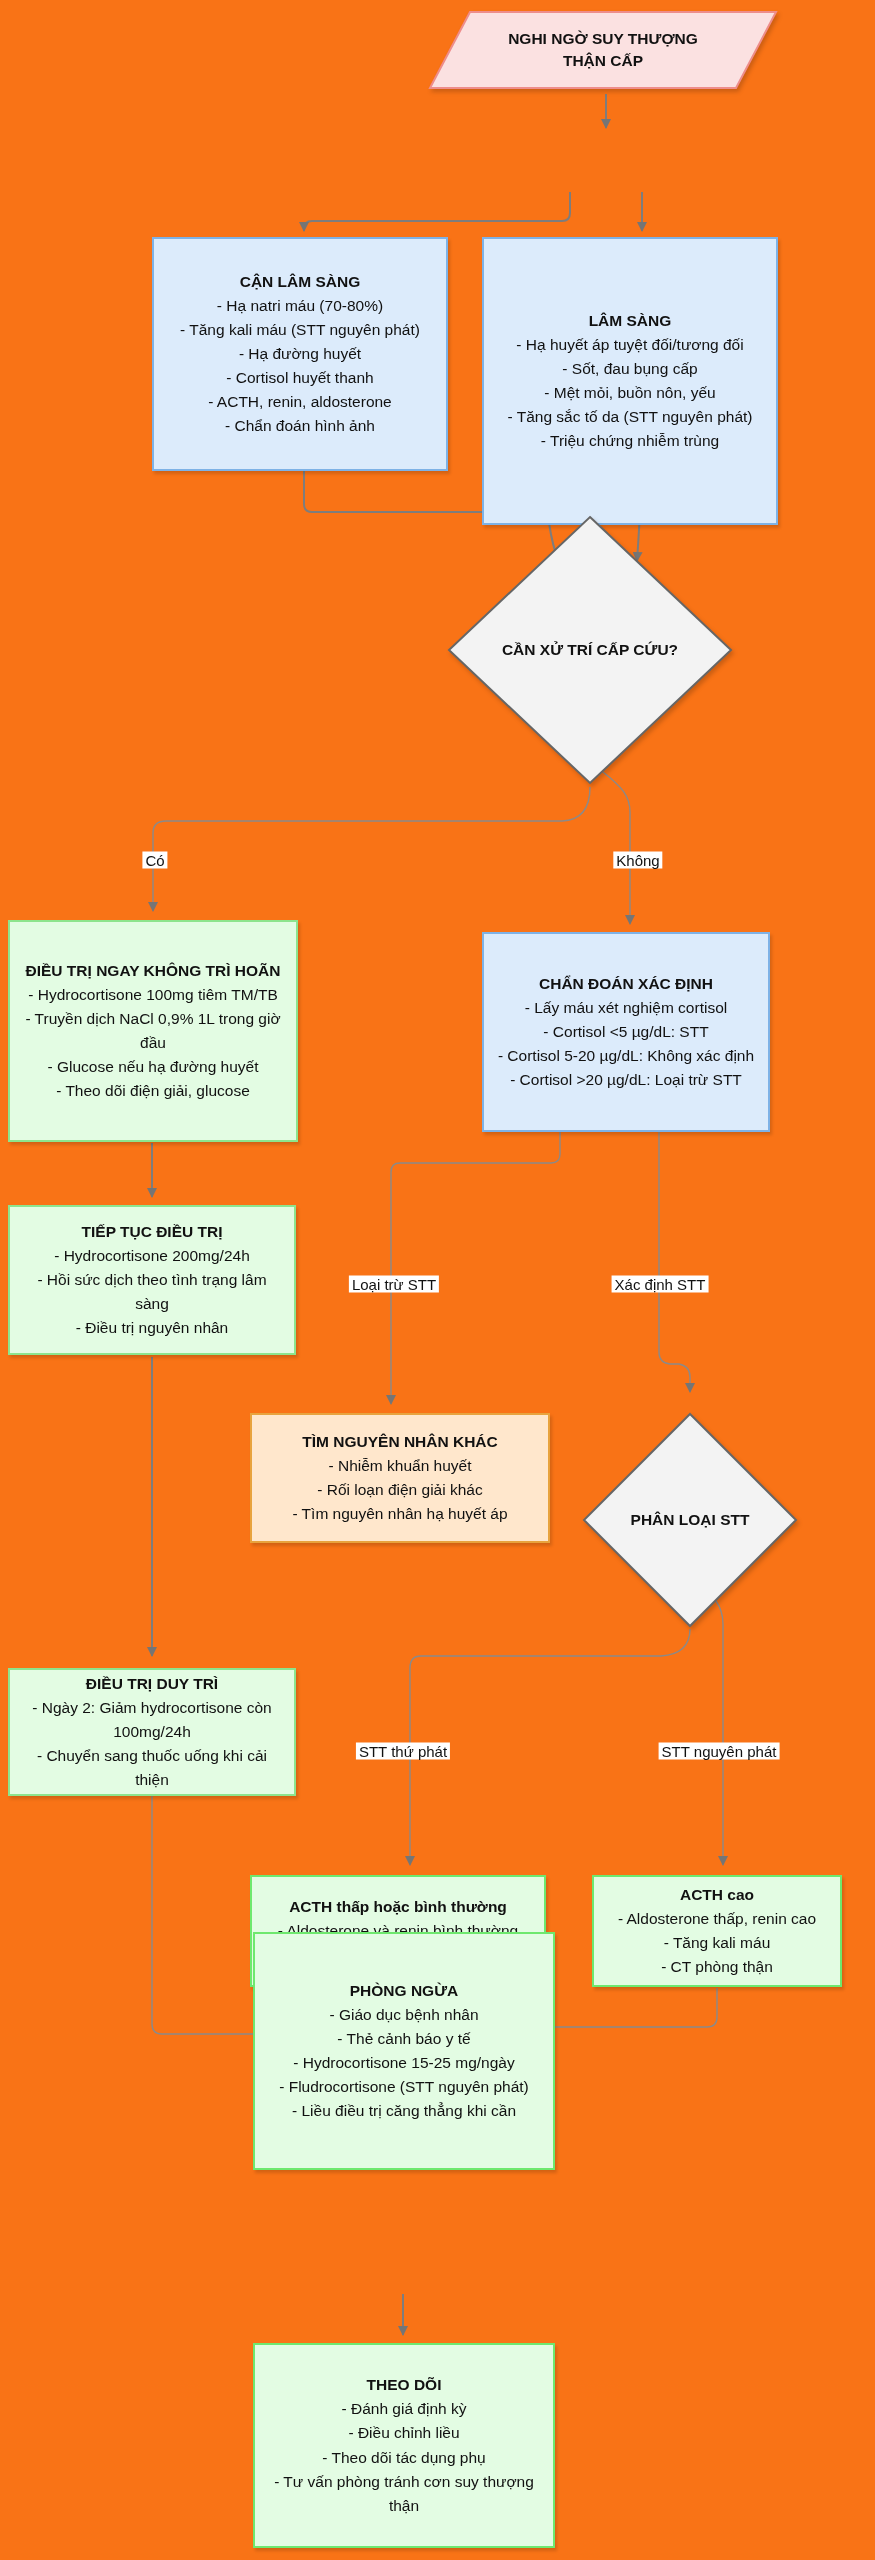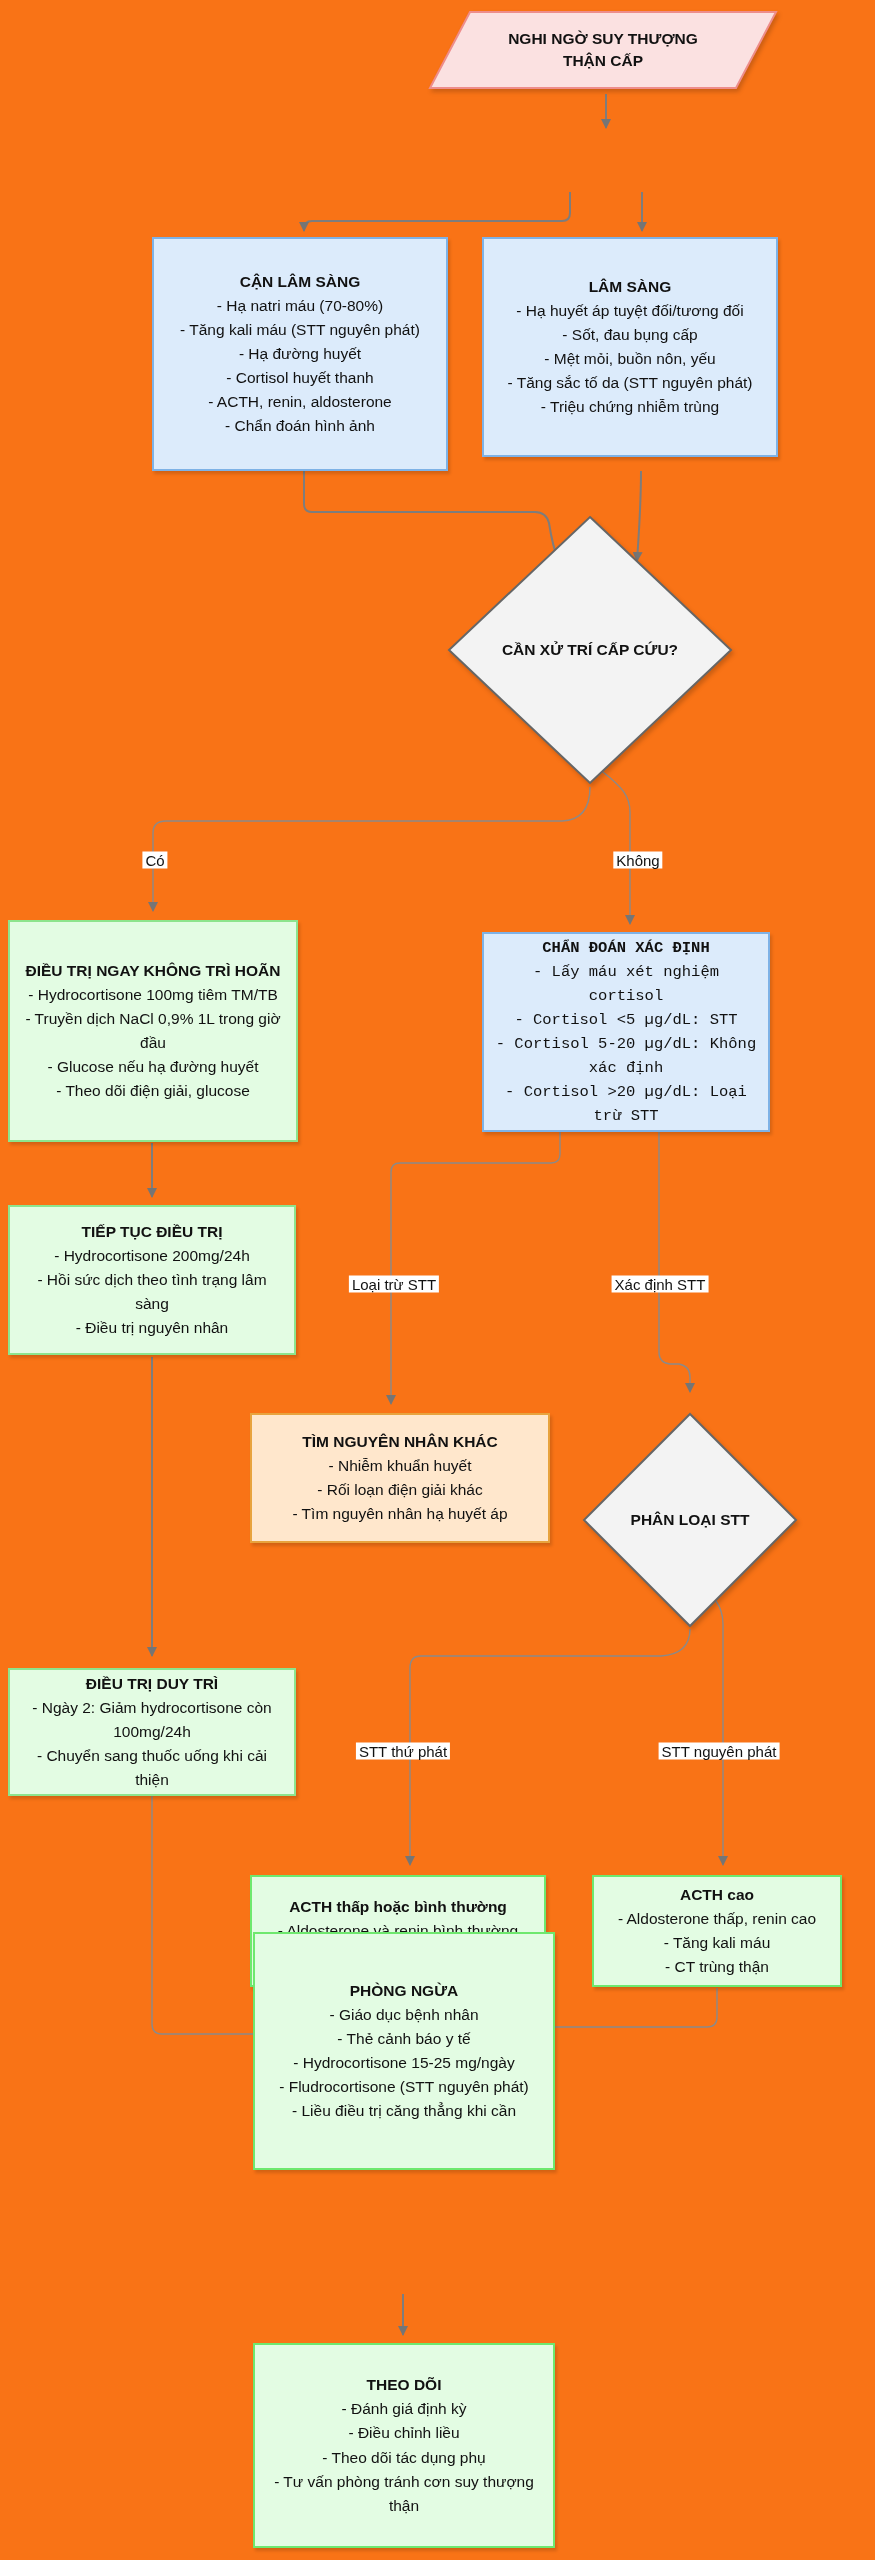"LÂM SÀNG" div.node { height: 220px -> 288px }
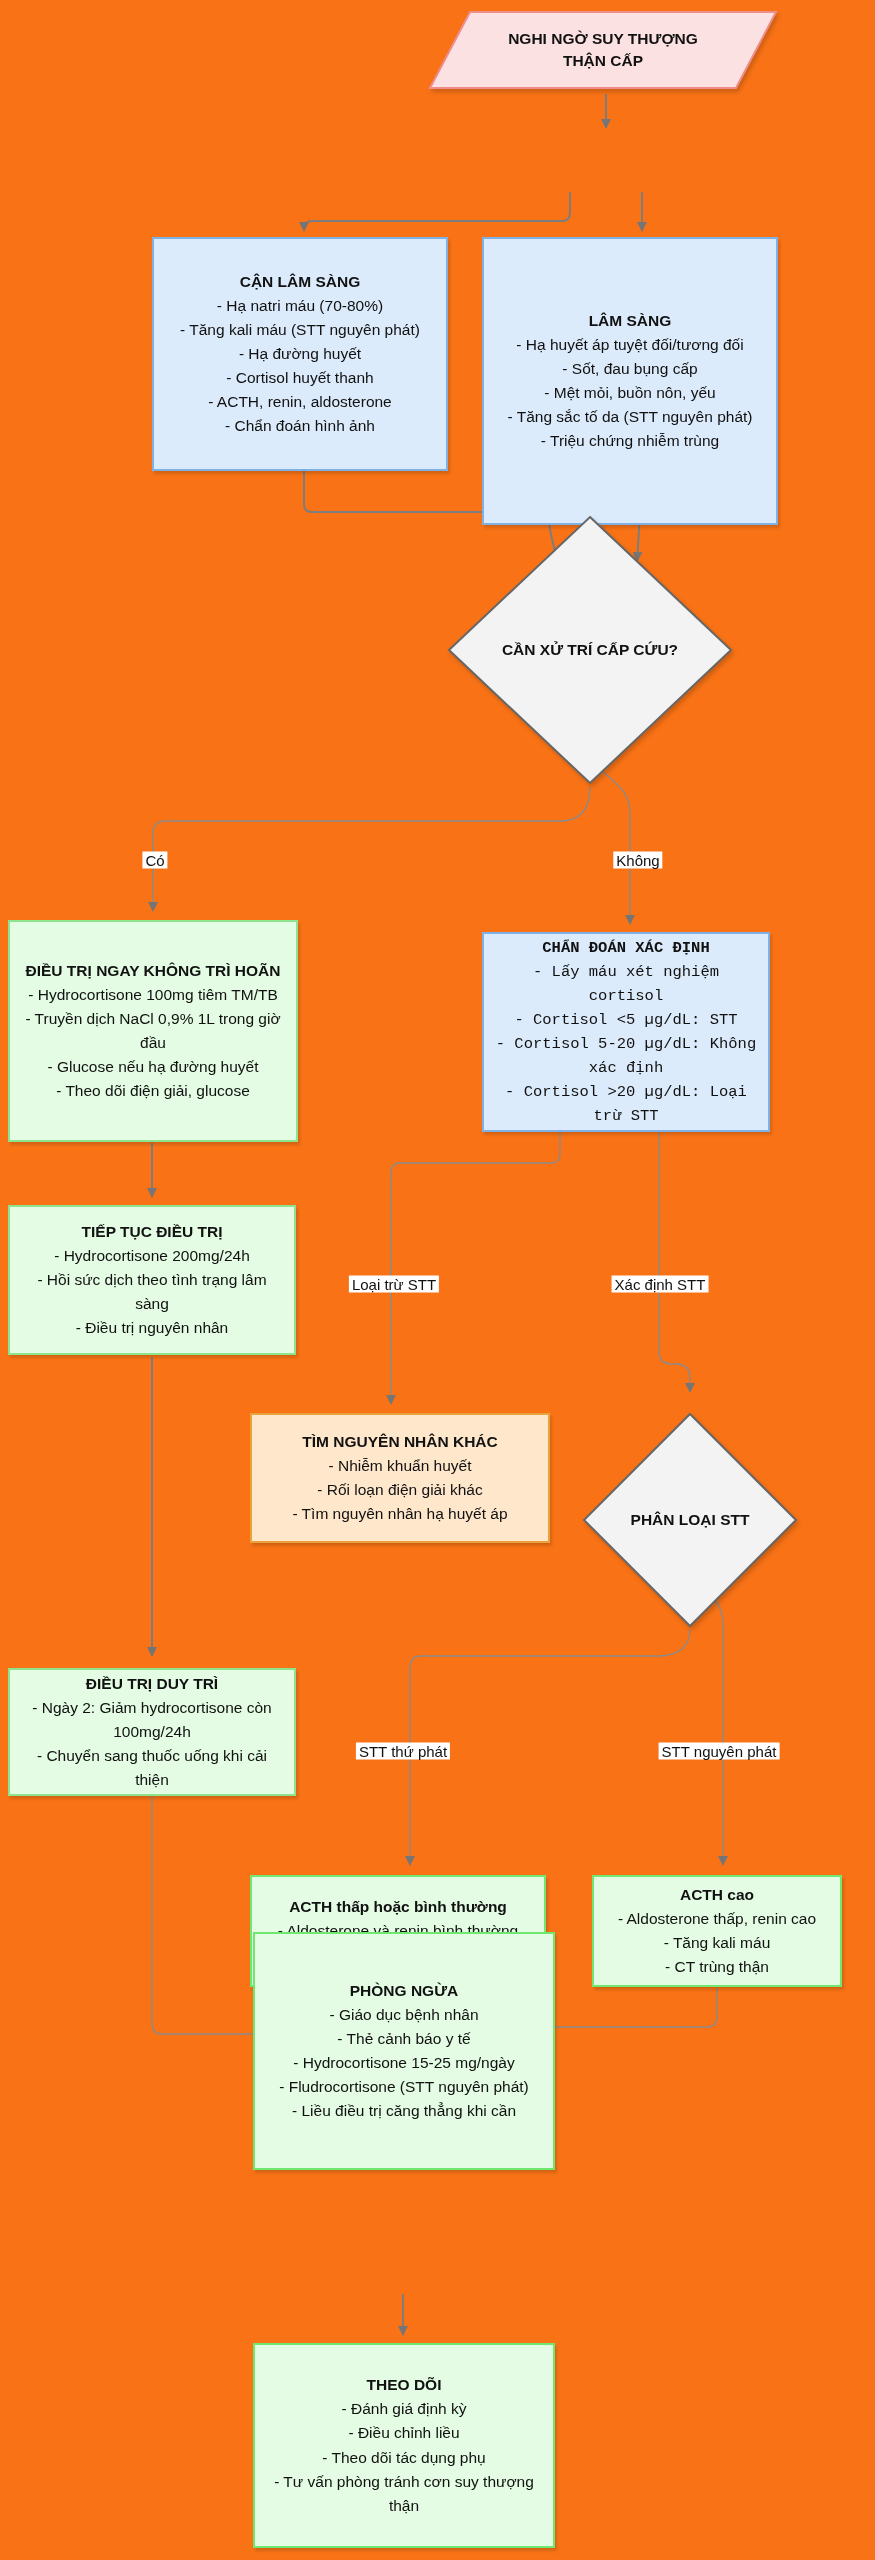"CHẨN ĐOÁN XÁC ĐỊNH" div.node { font-family: Liberation Mono, monospace -> none }
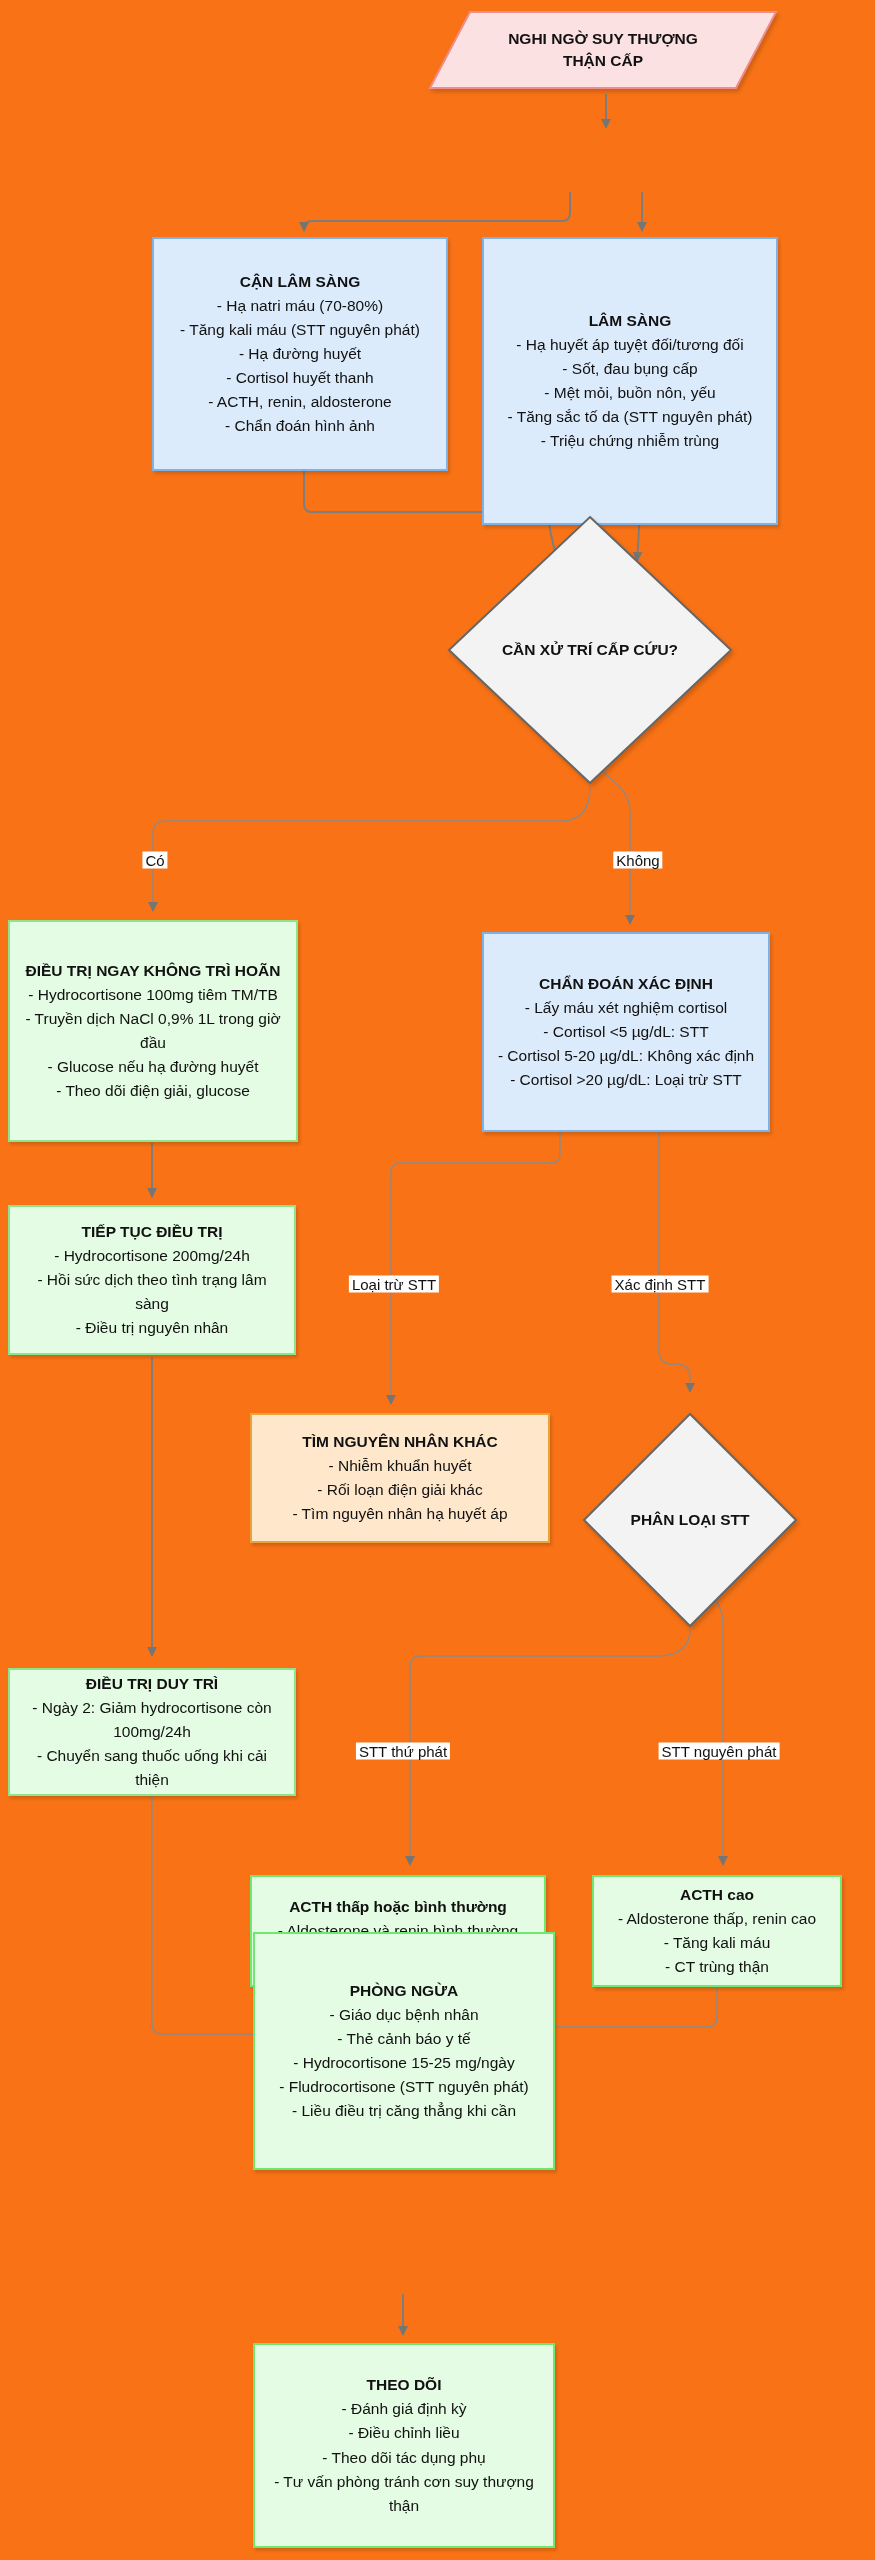"- Aldosterone thấp, renin cao" div.body { text: trùng -> phòng }
